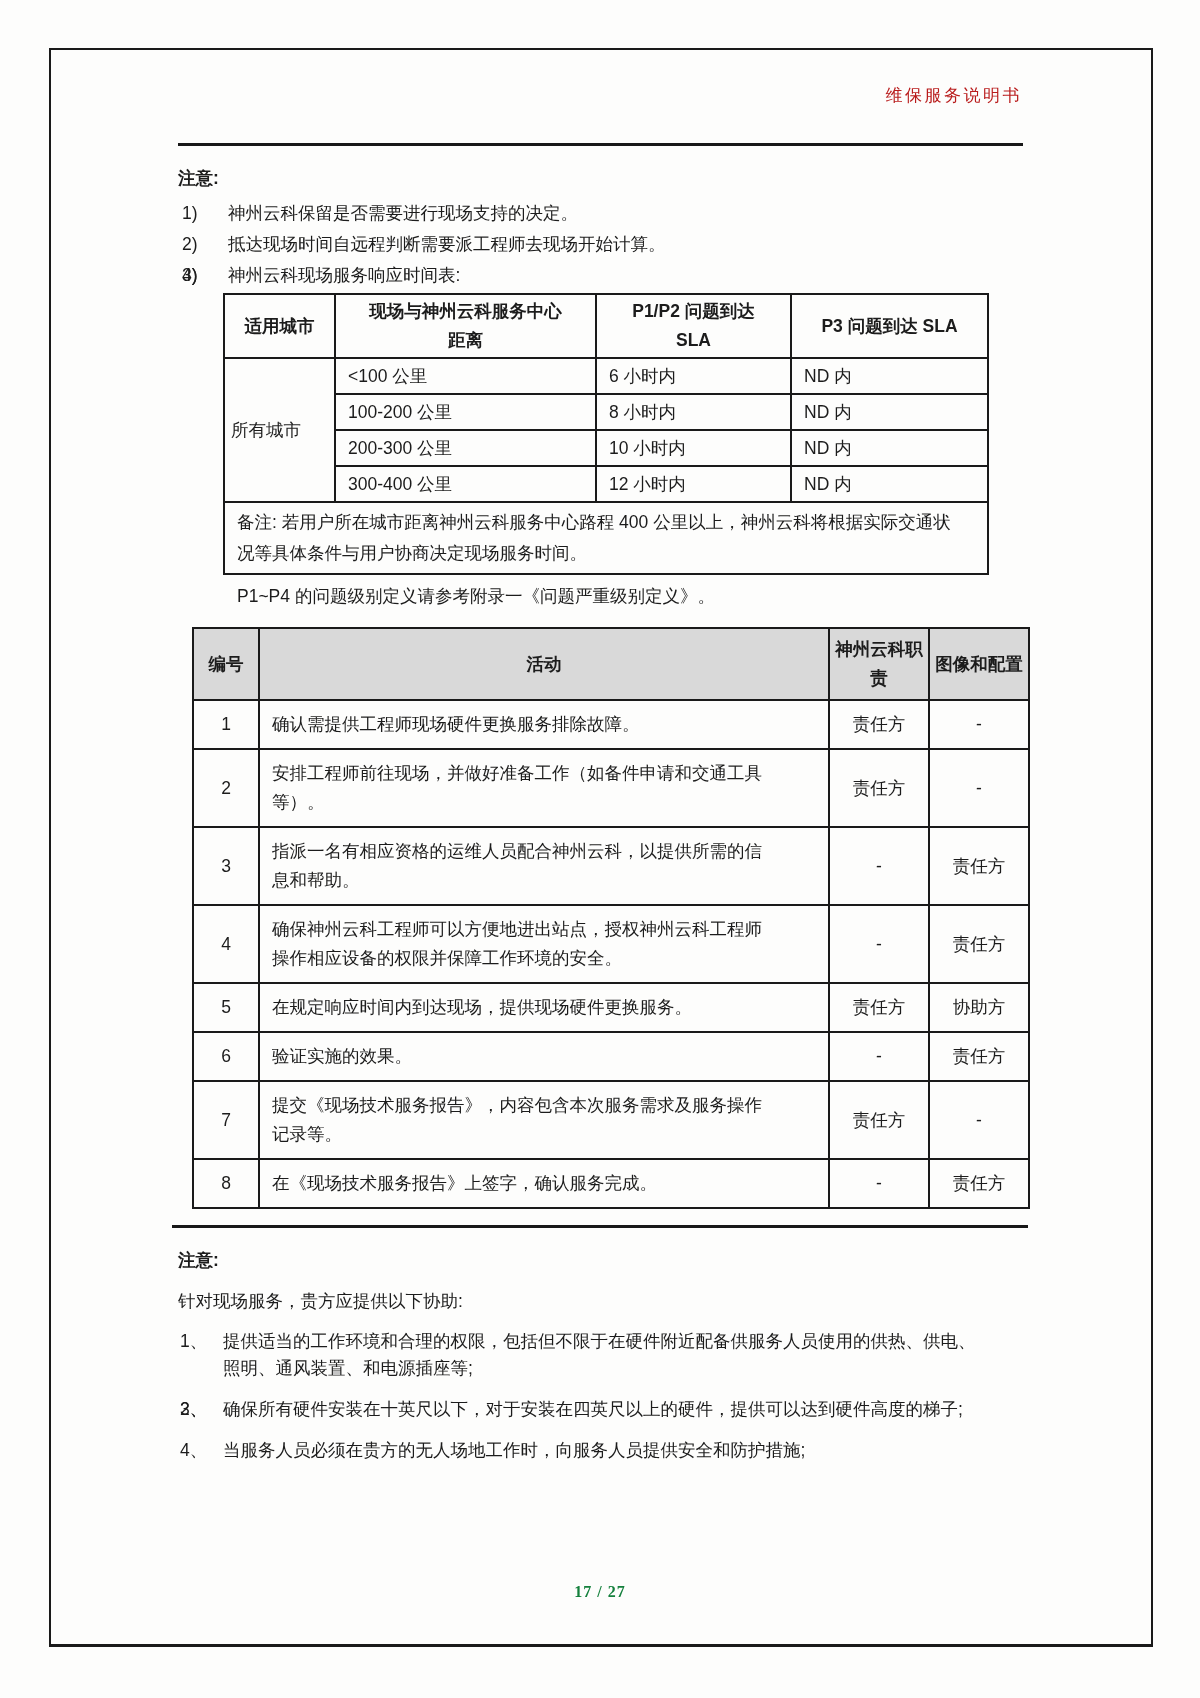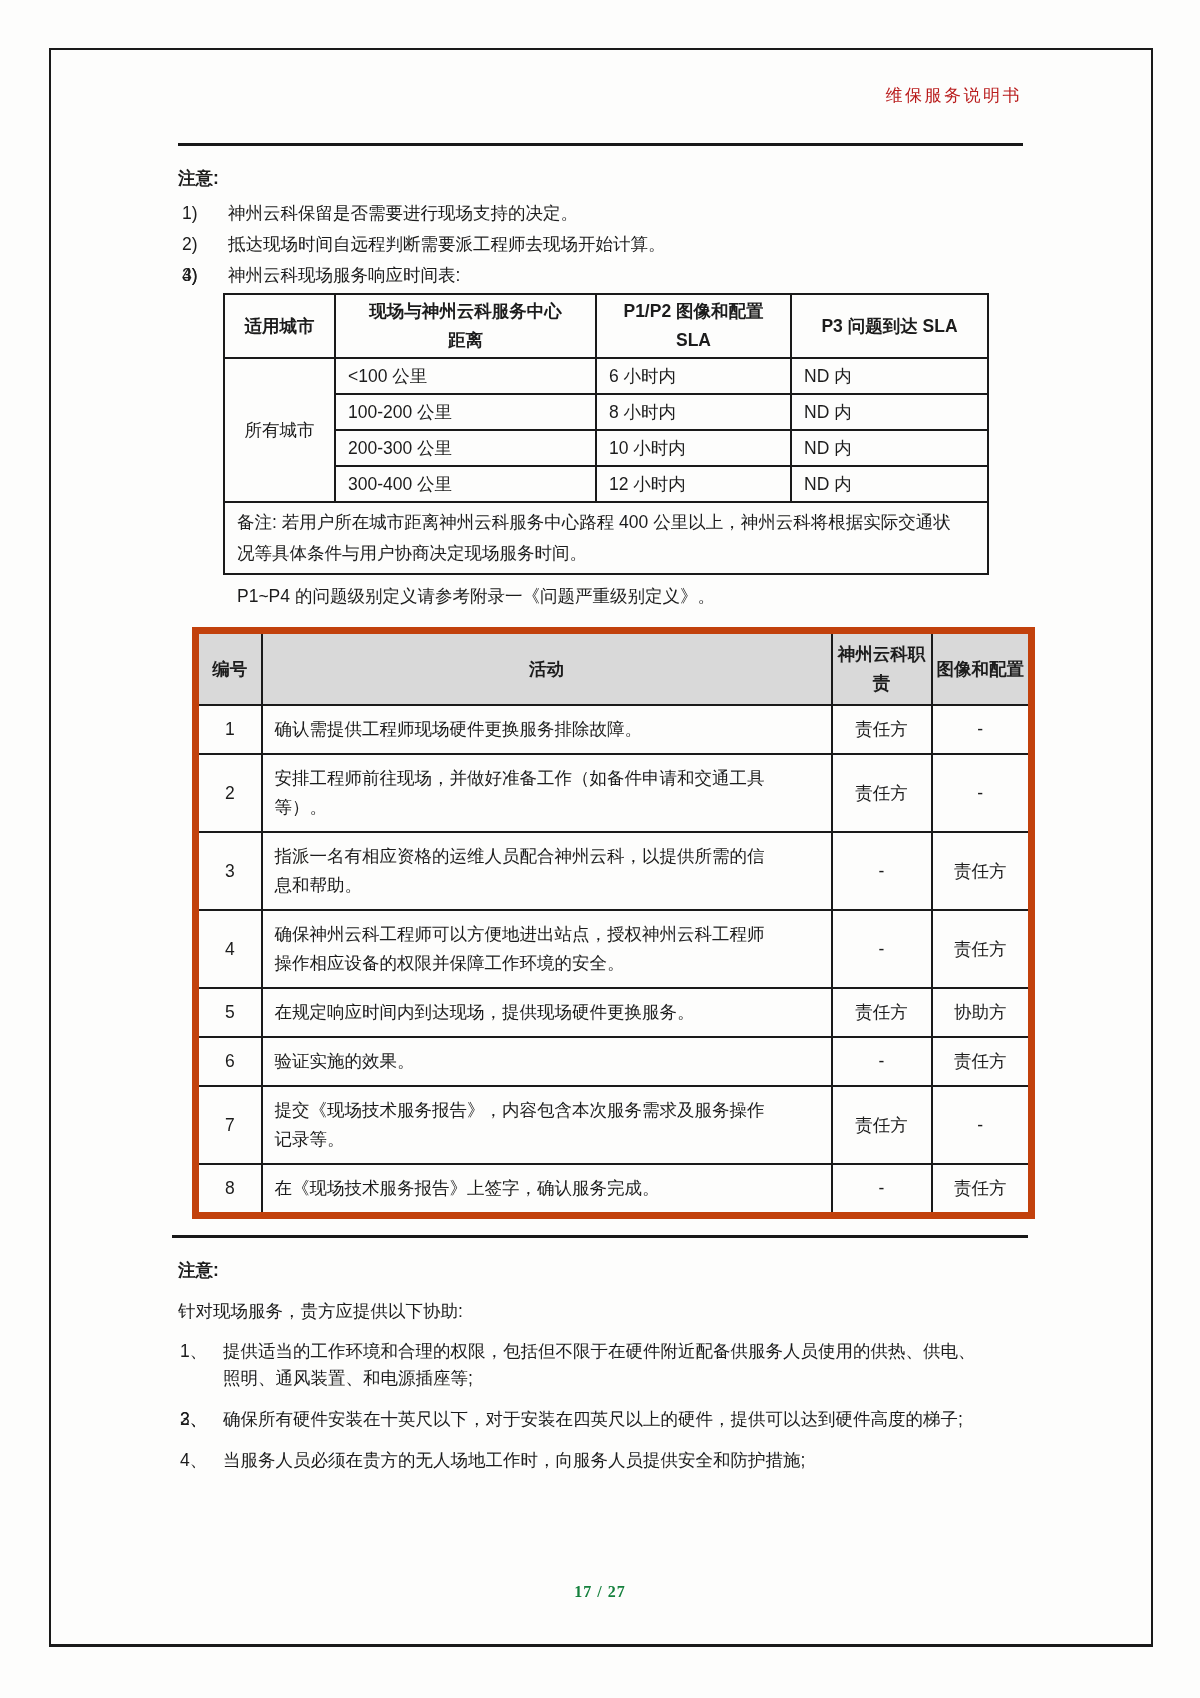"P1/P2 图像和配置" span.hdr-line { text: 图像和配置 -> 问题到达 }
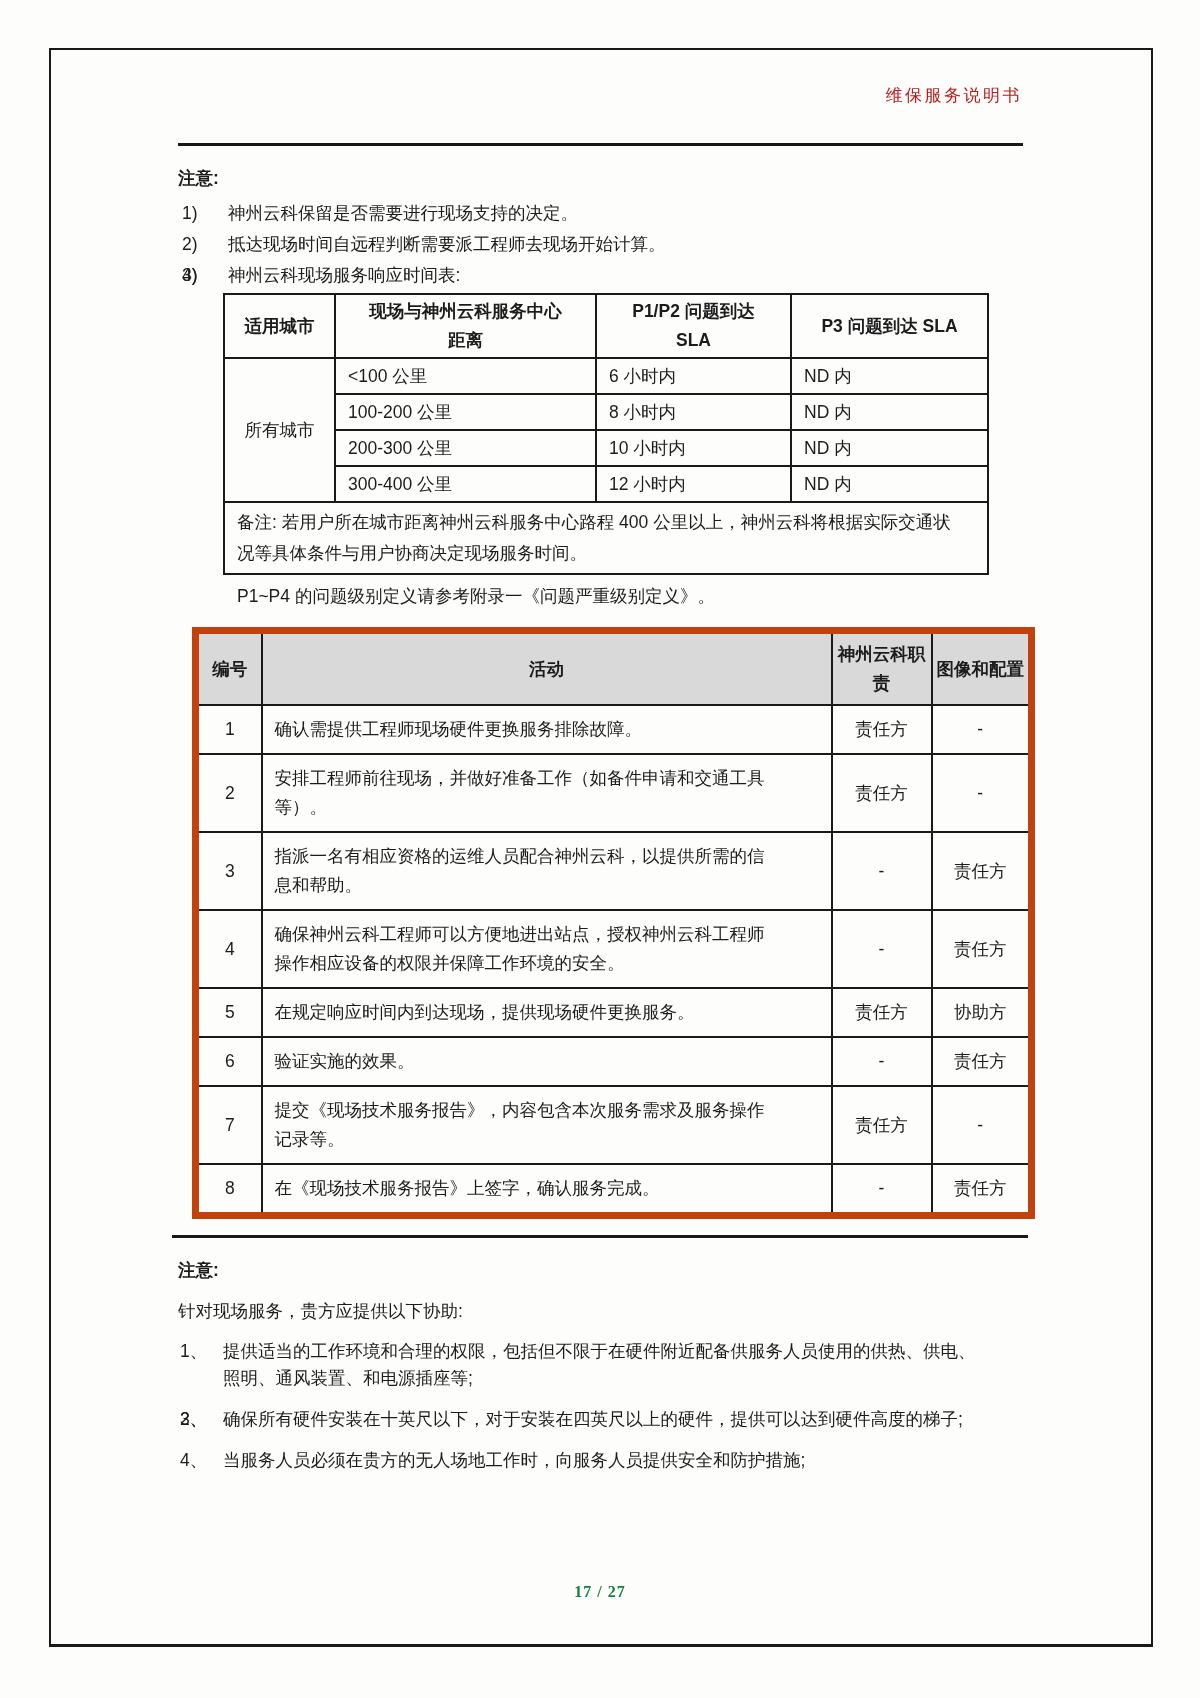"所有城市" table.t1 td.city { text-align: center -> none }
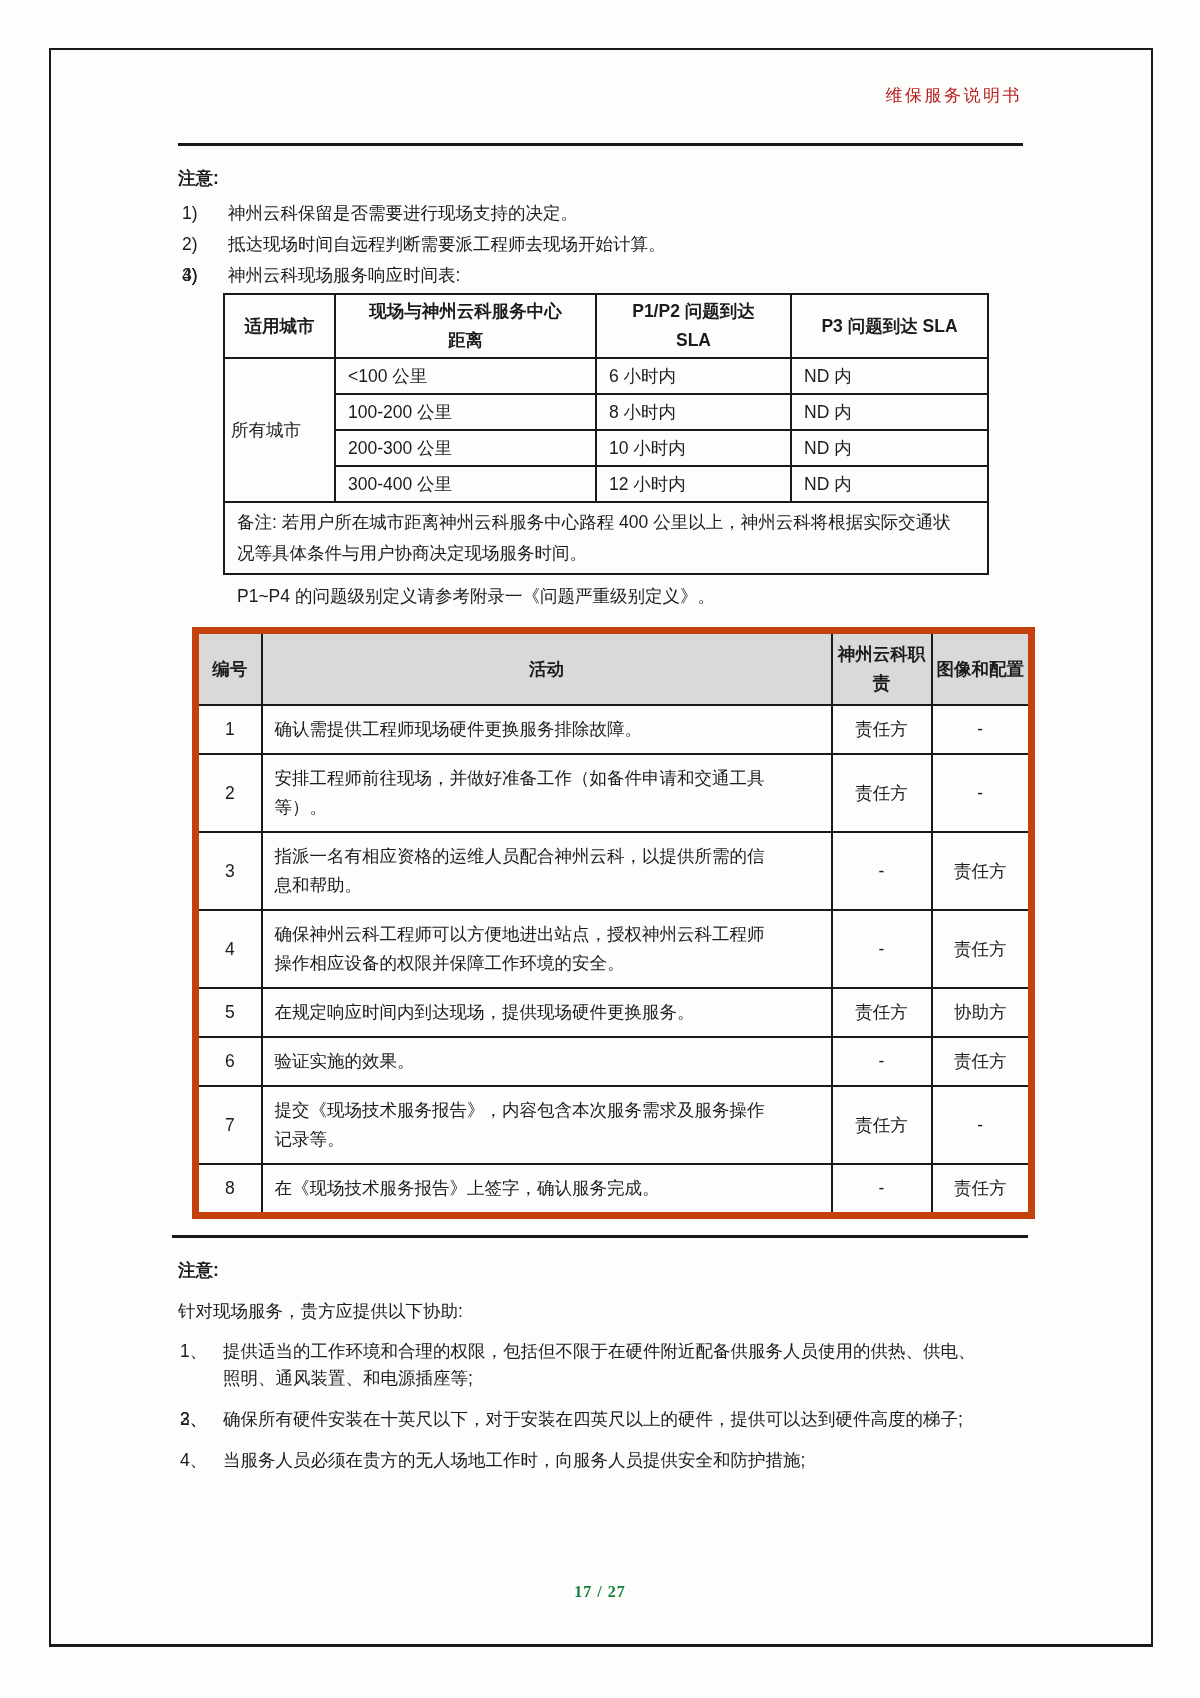"编号" table.t2 { border: 7px solid #c2410c -> 2px solid #c2410c }
